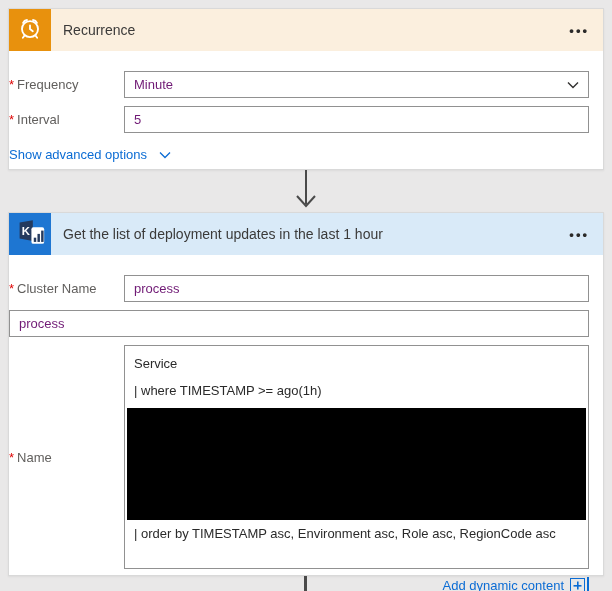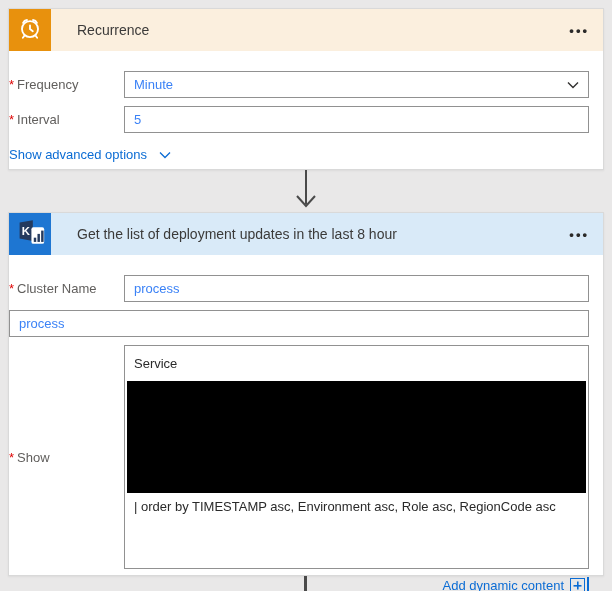"Recurrence" .card-title { padding-left: 26px -> 12px }
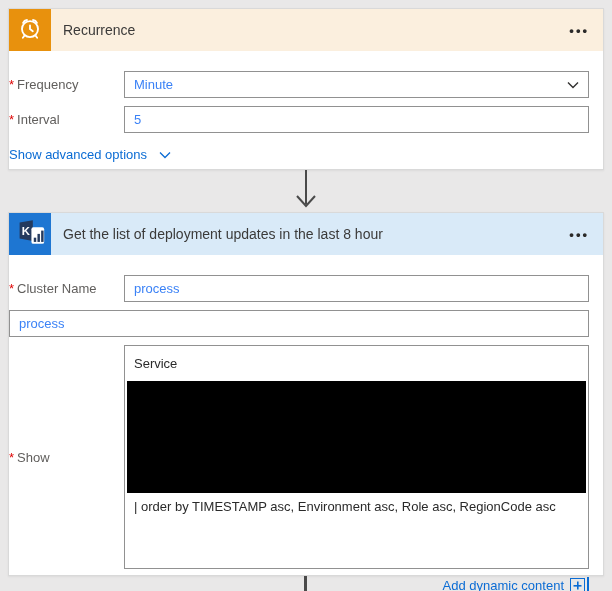"Minute" .field-input, .field-select { color: #3b82f6 -> #701a75 }
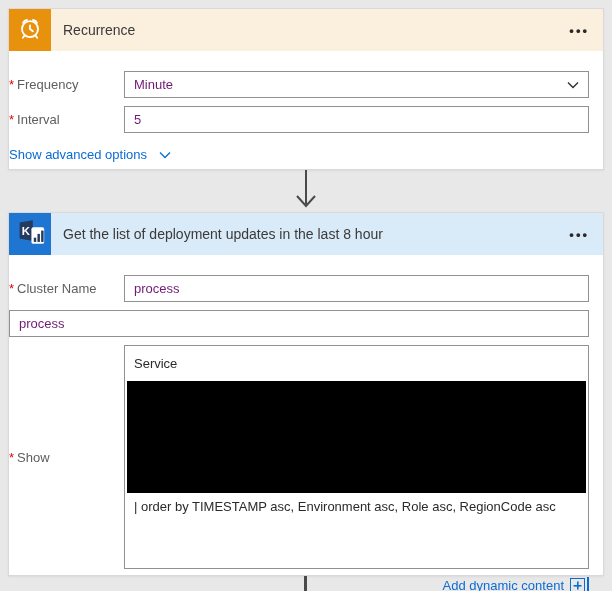"Get the list of deployment" div.card-title { text: 8 -> 1 }
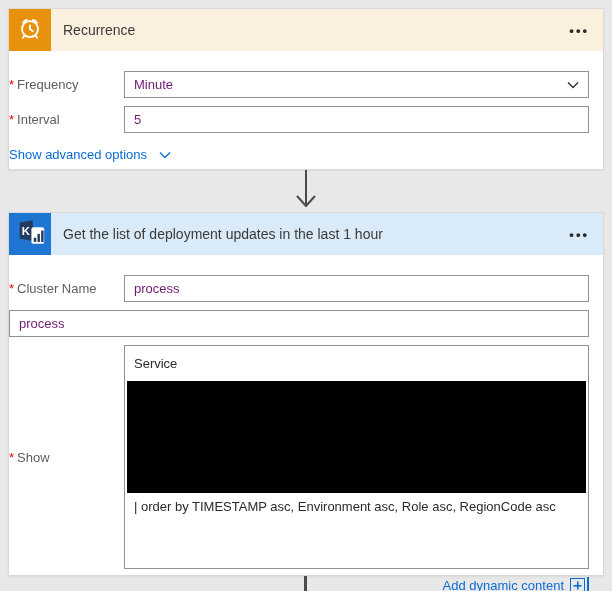"| where TIMESTAMP >= ago(1h)" div.query-line { html: none -> <div>| where TIMESTAMP &gt;= ago(1h)</div> }
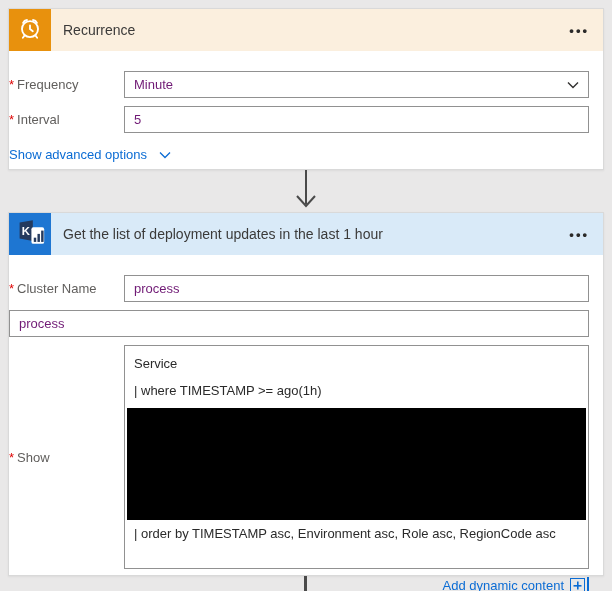"Show" span { text: Show -> Name }
